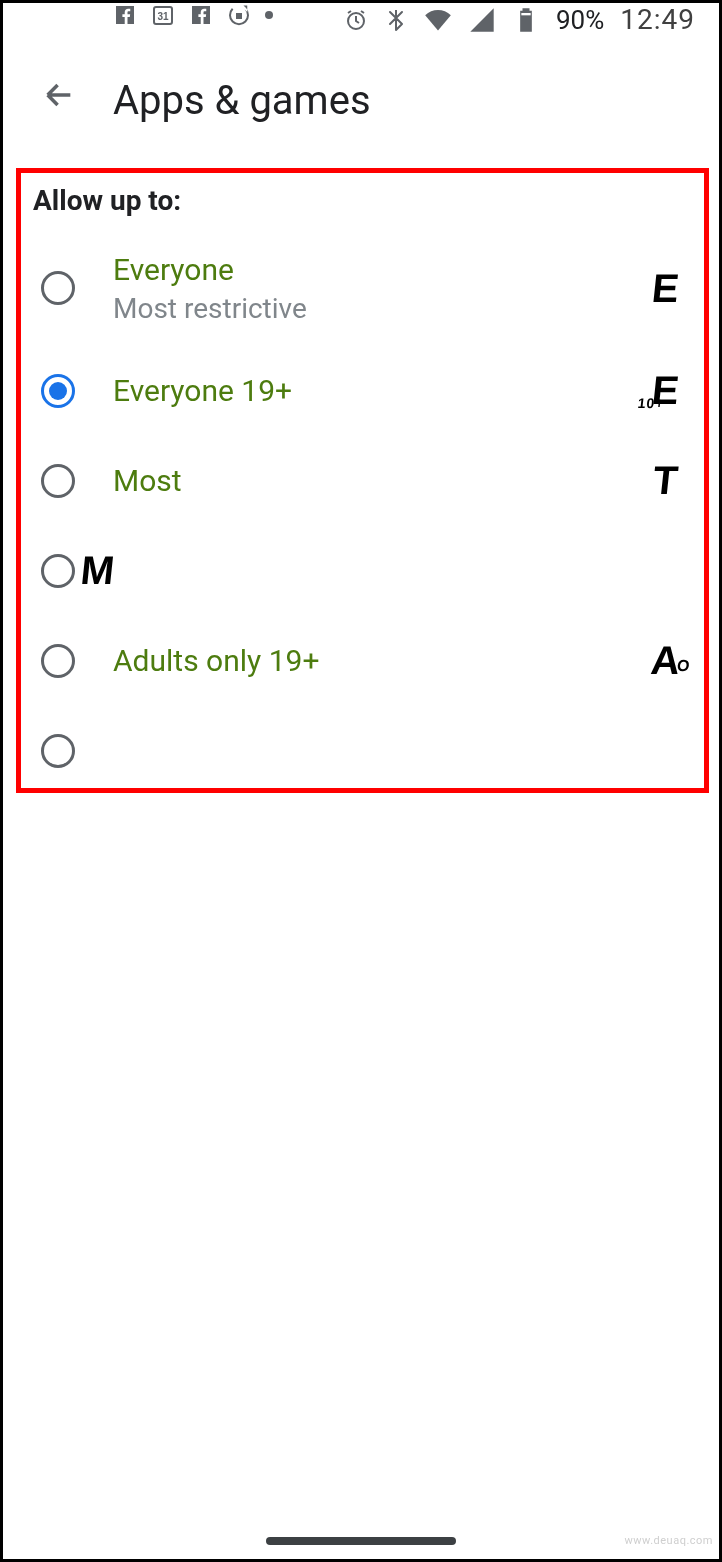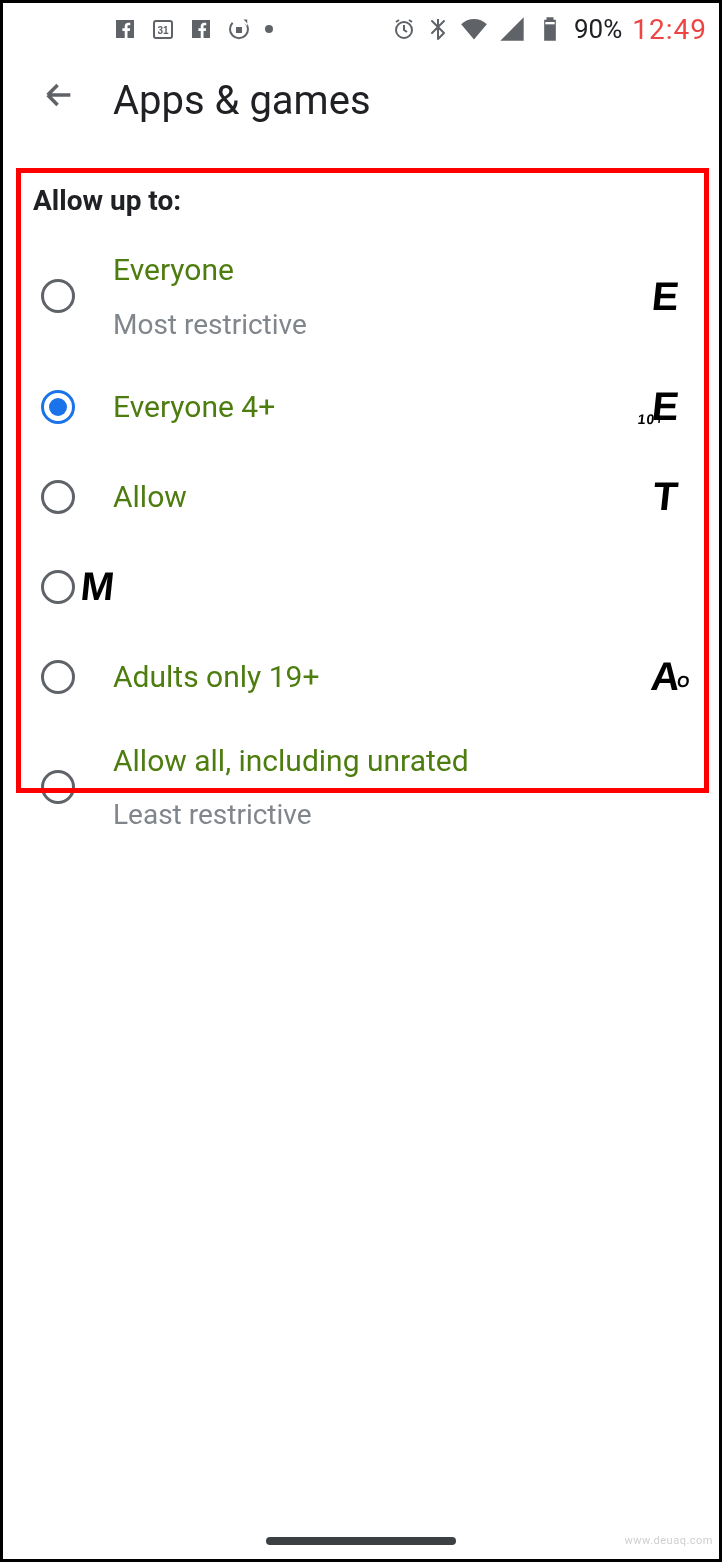"31" .status-bar { align-items: center -> flex-start; padding: 0 12px 0 110px -> 0 24px 0 110px }
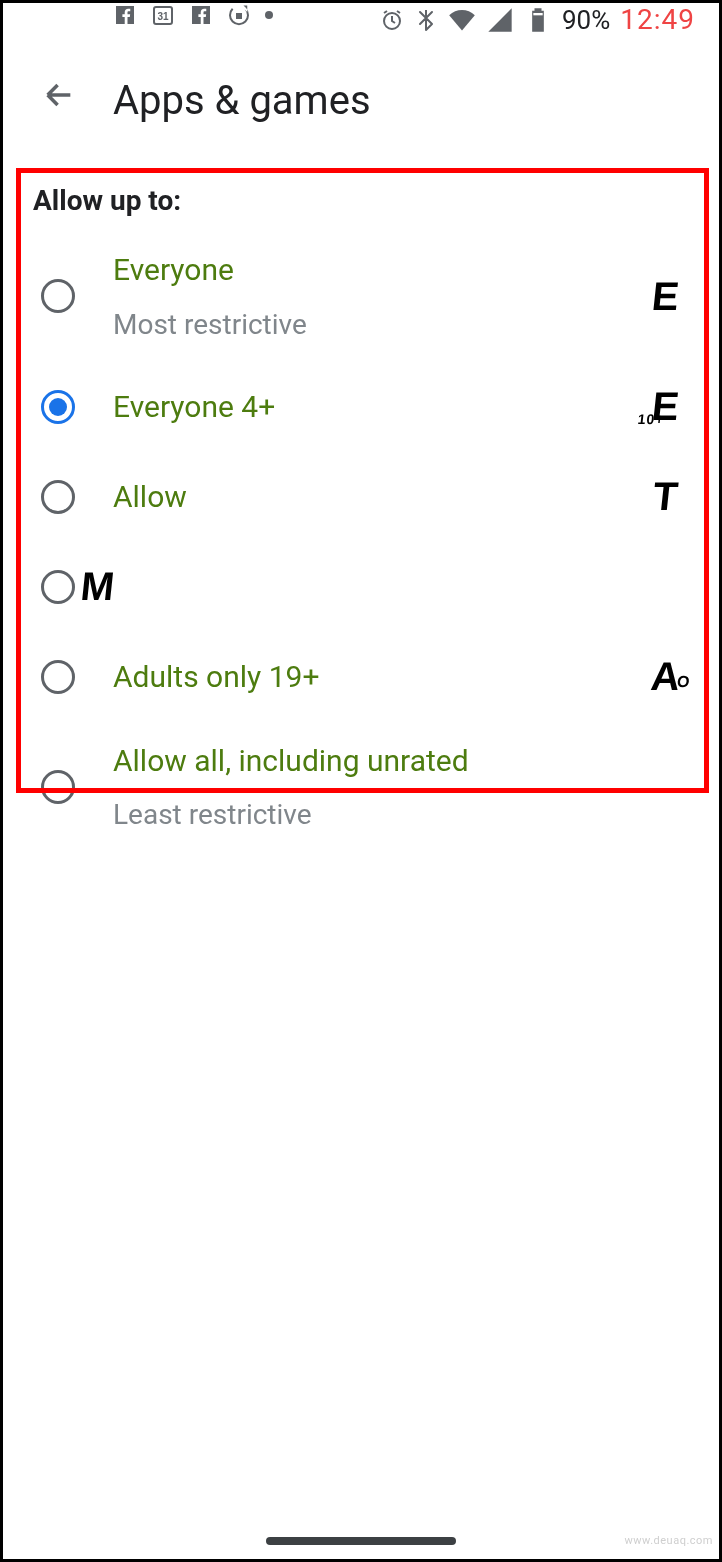"90%" .status-right { gap: 10px -> 16px }
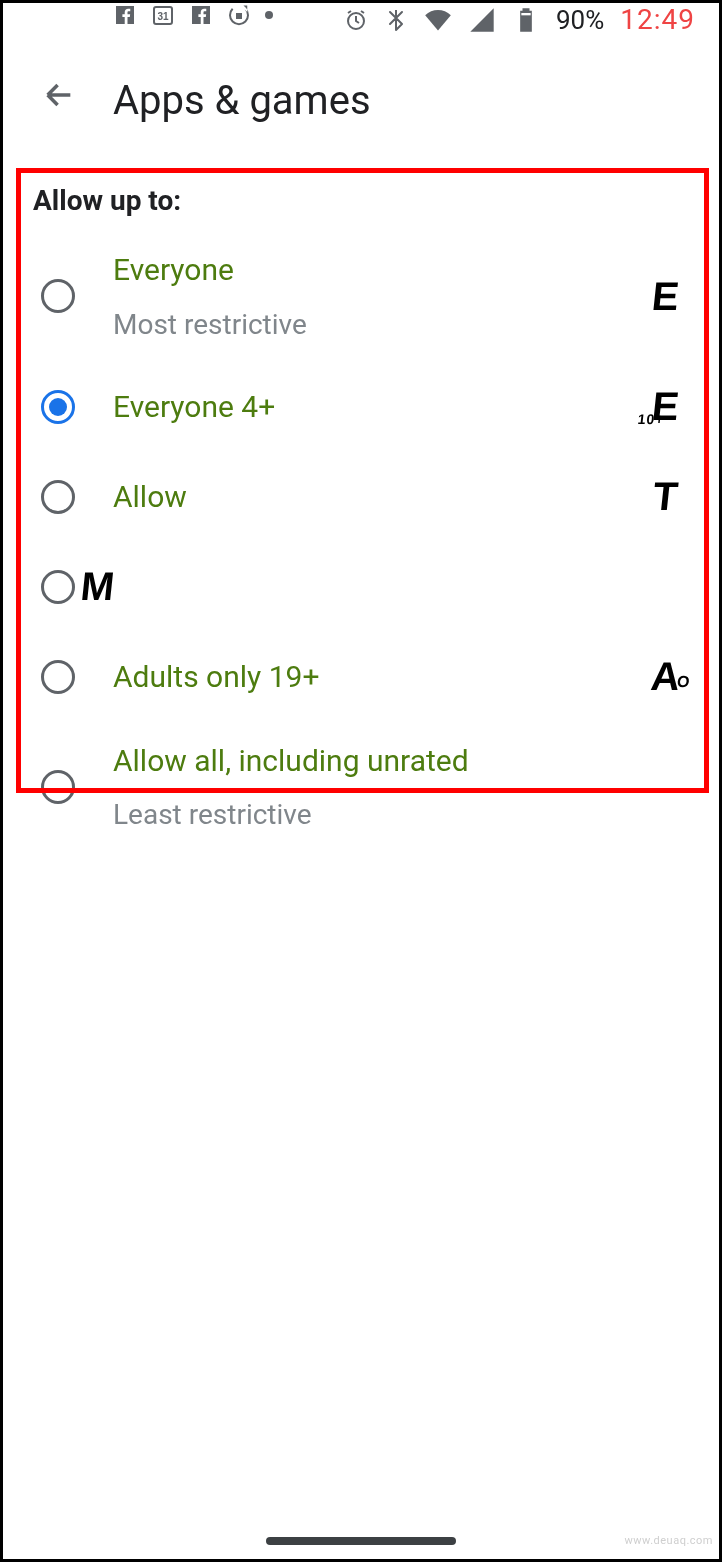"12:49" .status-right .clock { color: #ef4444 -> #404040 }
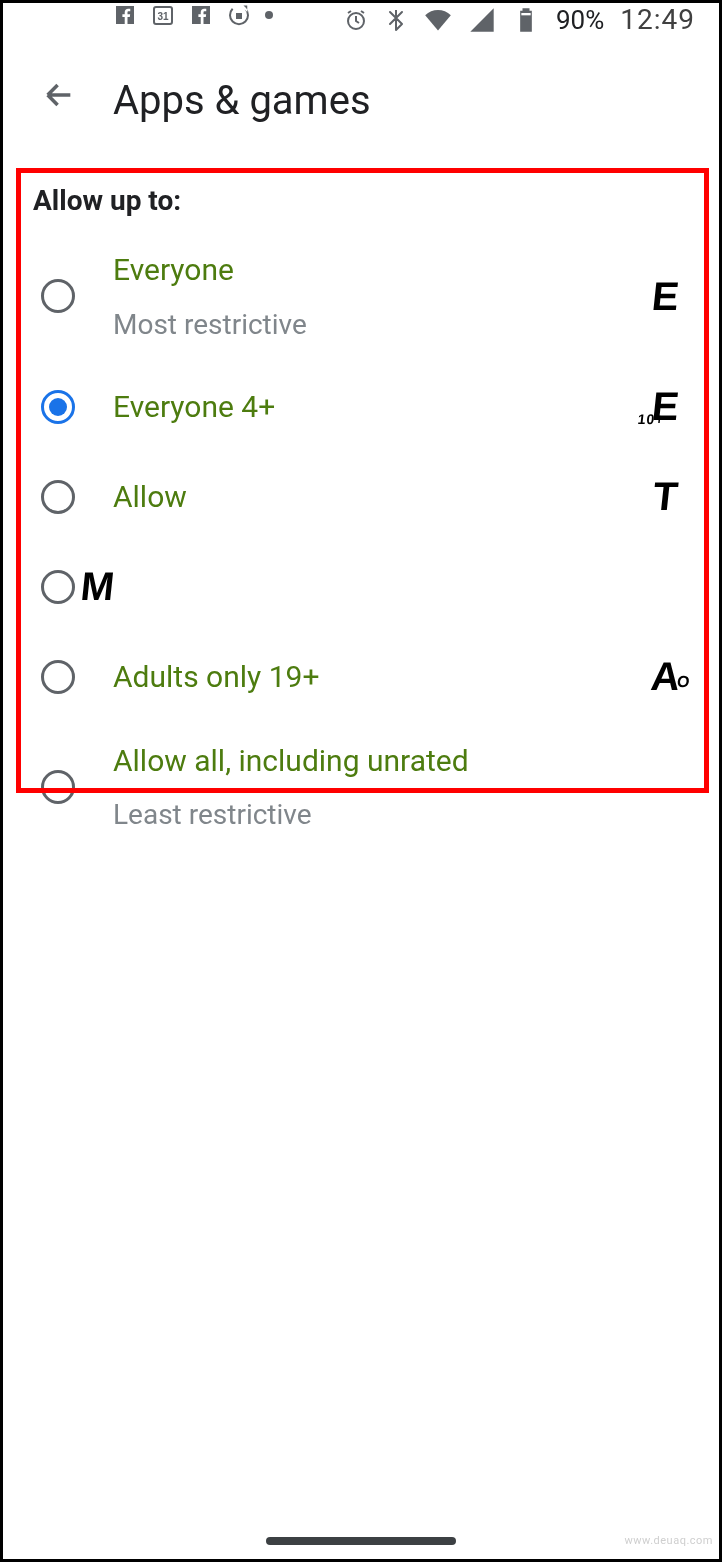"Most restrictive" .opt-sub { margin-top: 18px -> 2px }
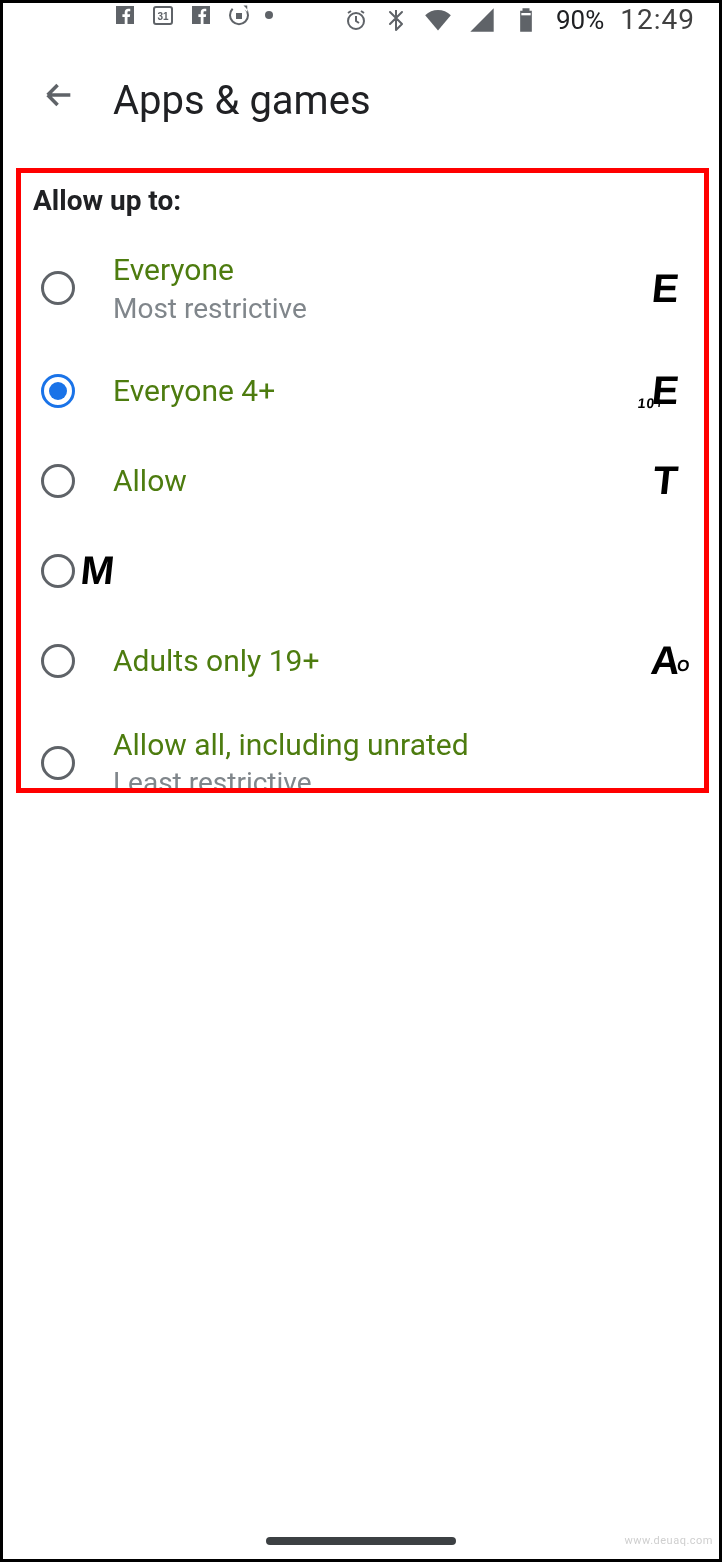"Everyone 4+" div.opt-label { text: 4+ -> 19+ }
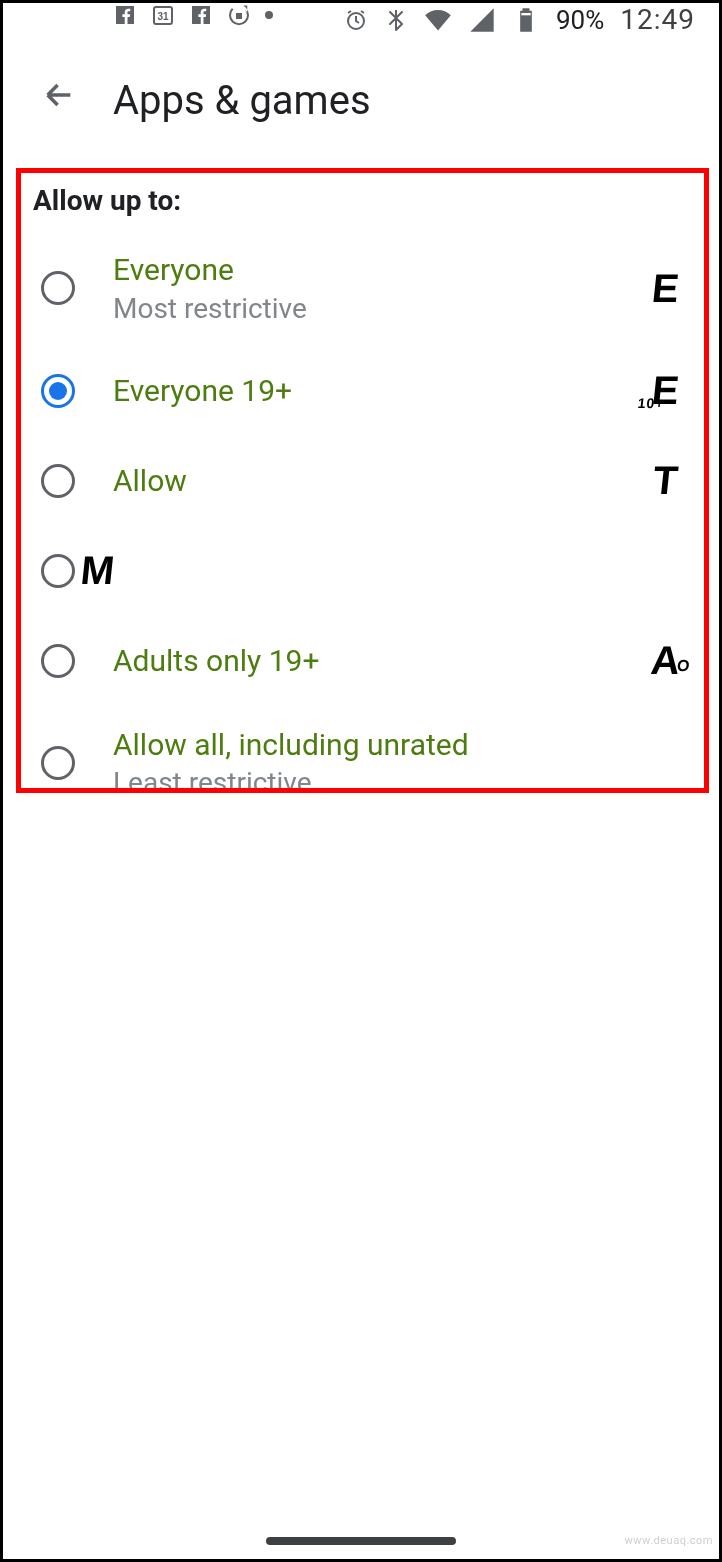"Allow" div.opt-label { text: Allow -> Most }
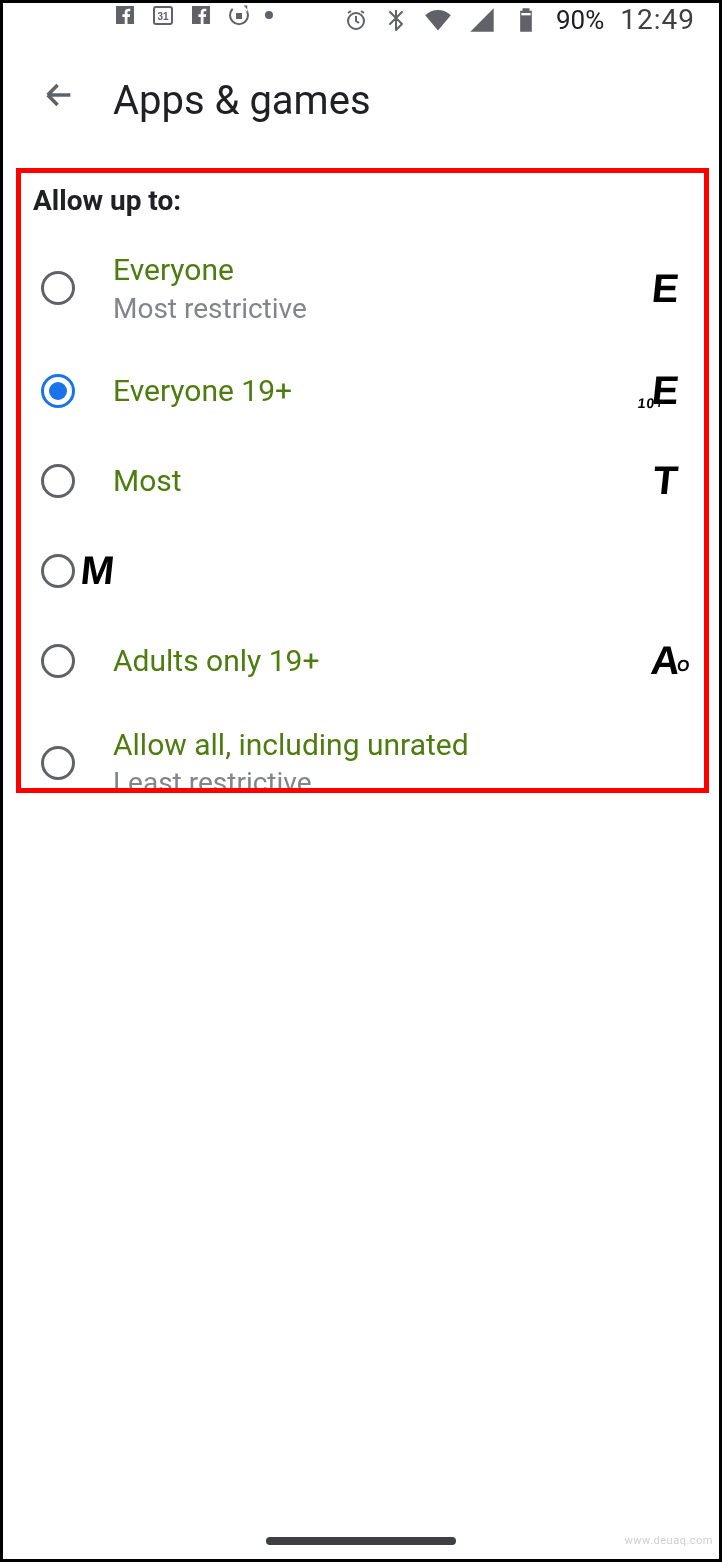"Allow all, including unrated" div.opt-text { html: <div> <div>Allow all, including unrated</div> <div>Least restrictive</div> </div> -> none }
